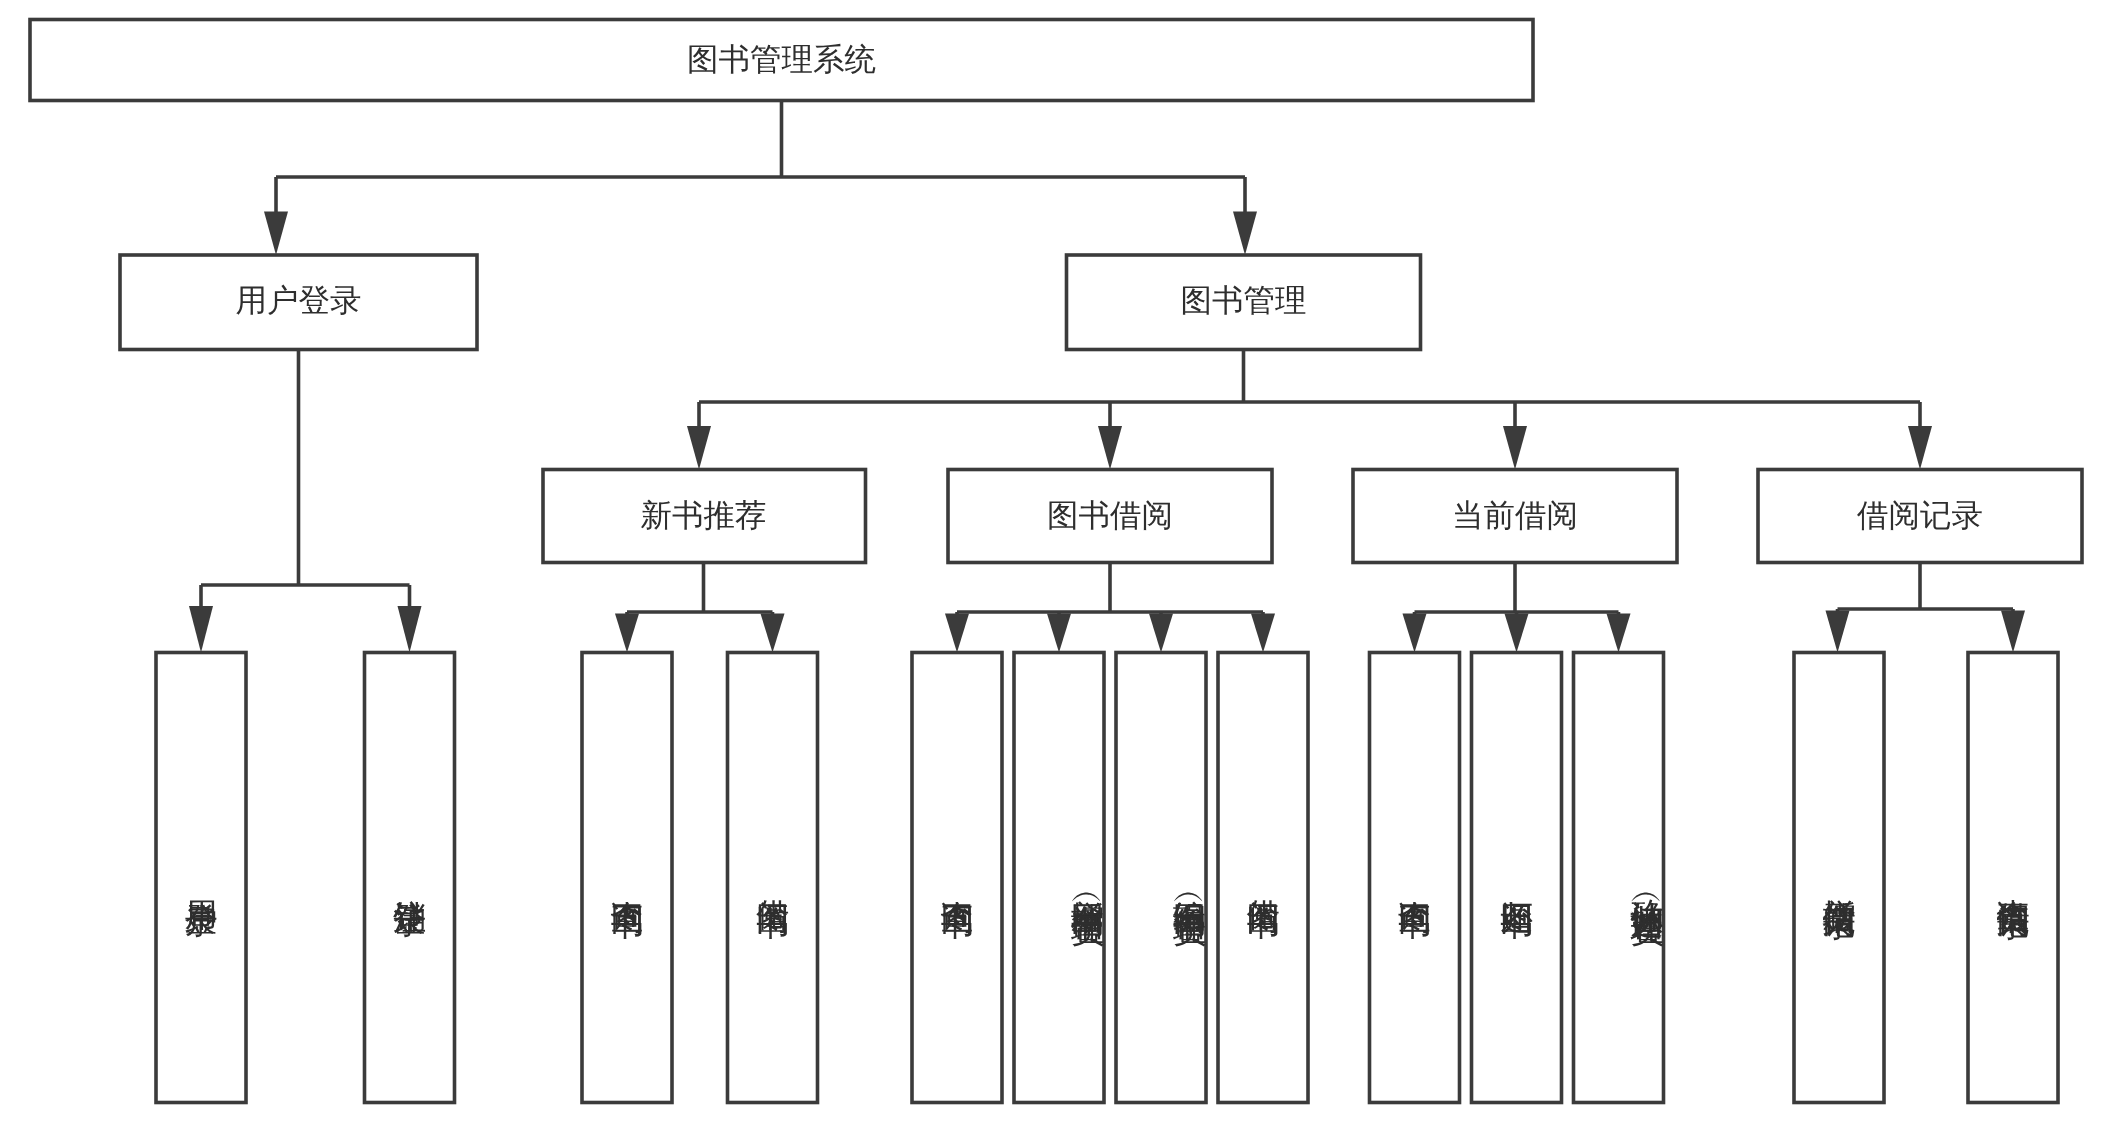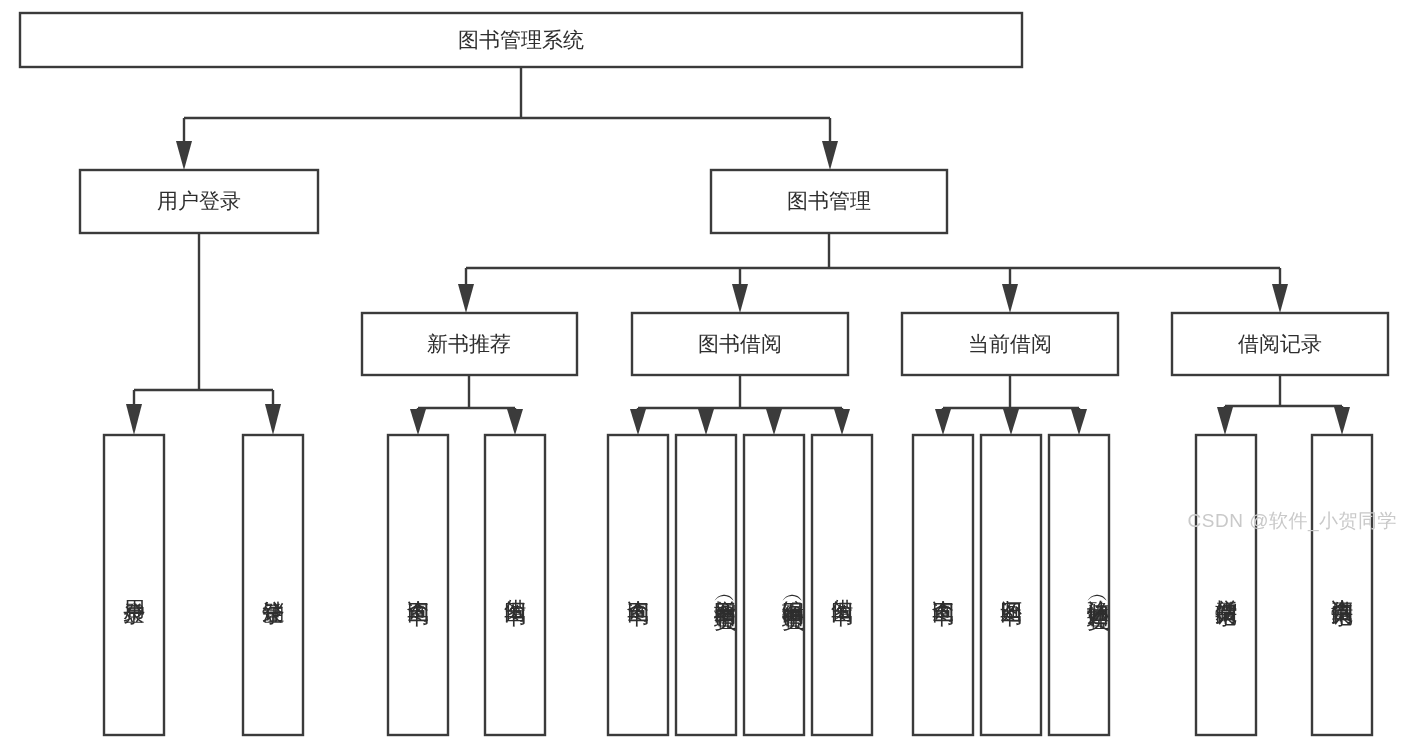"CSDN @软件_小贺同学" div.watermark { html: <div>CSDN @软件_小贺同学</div> -> none }
